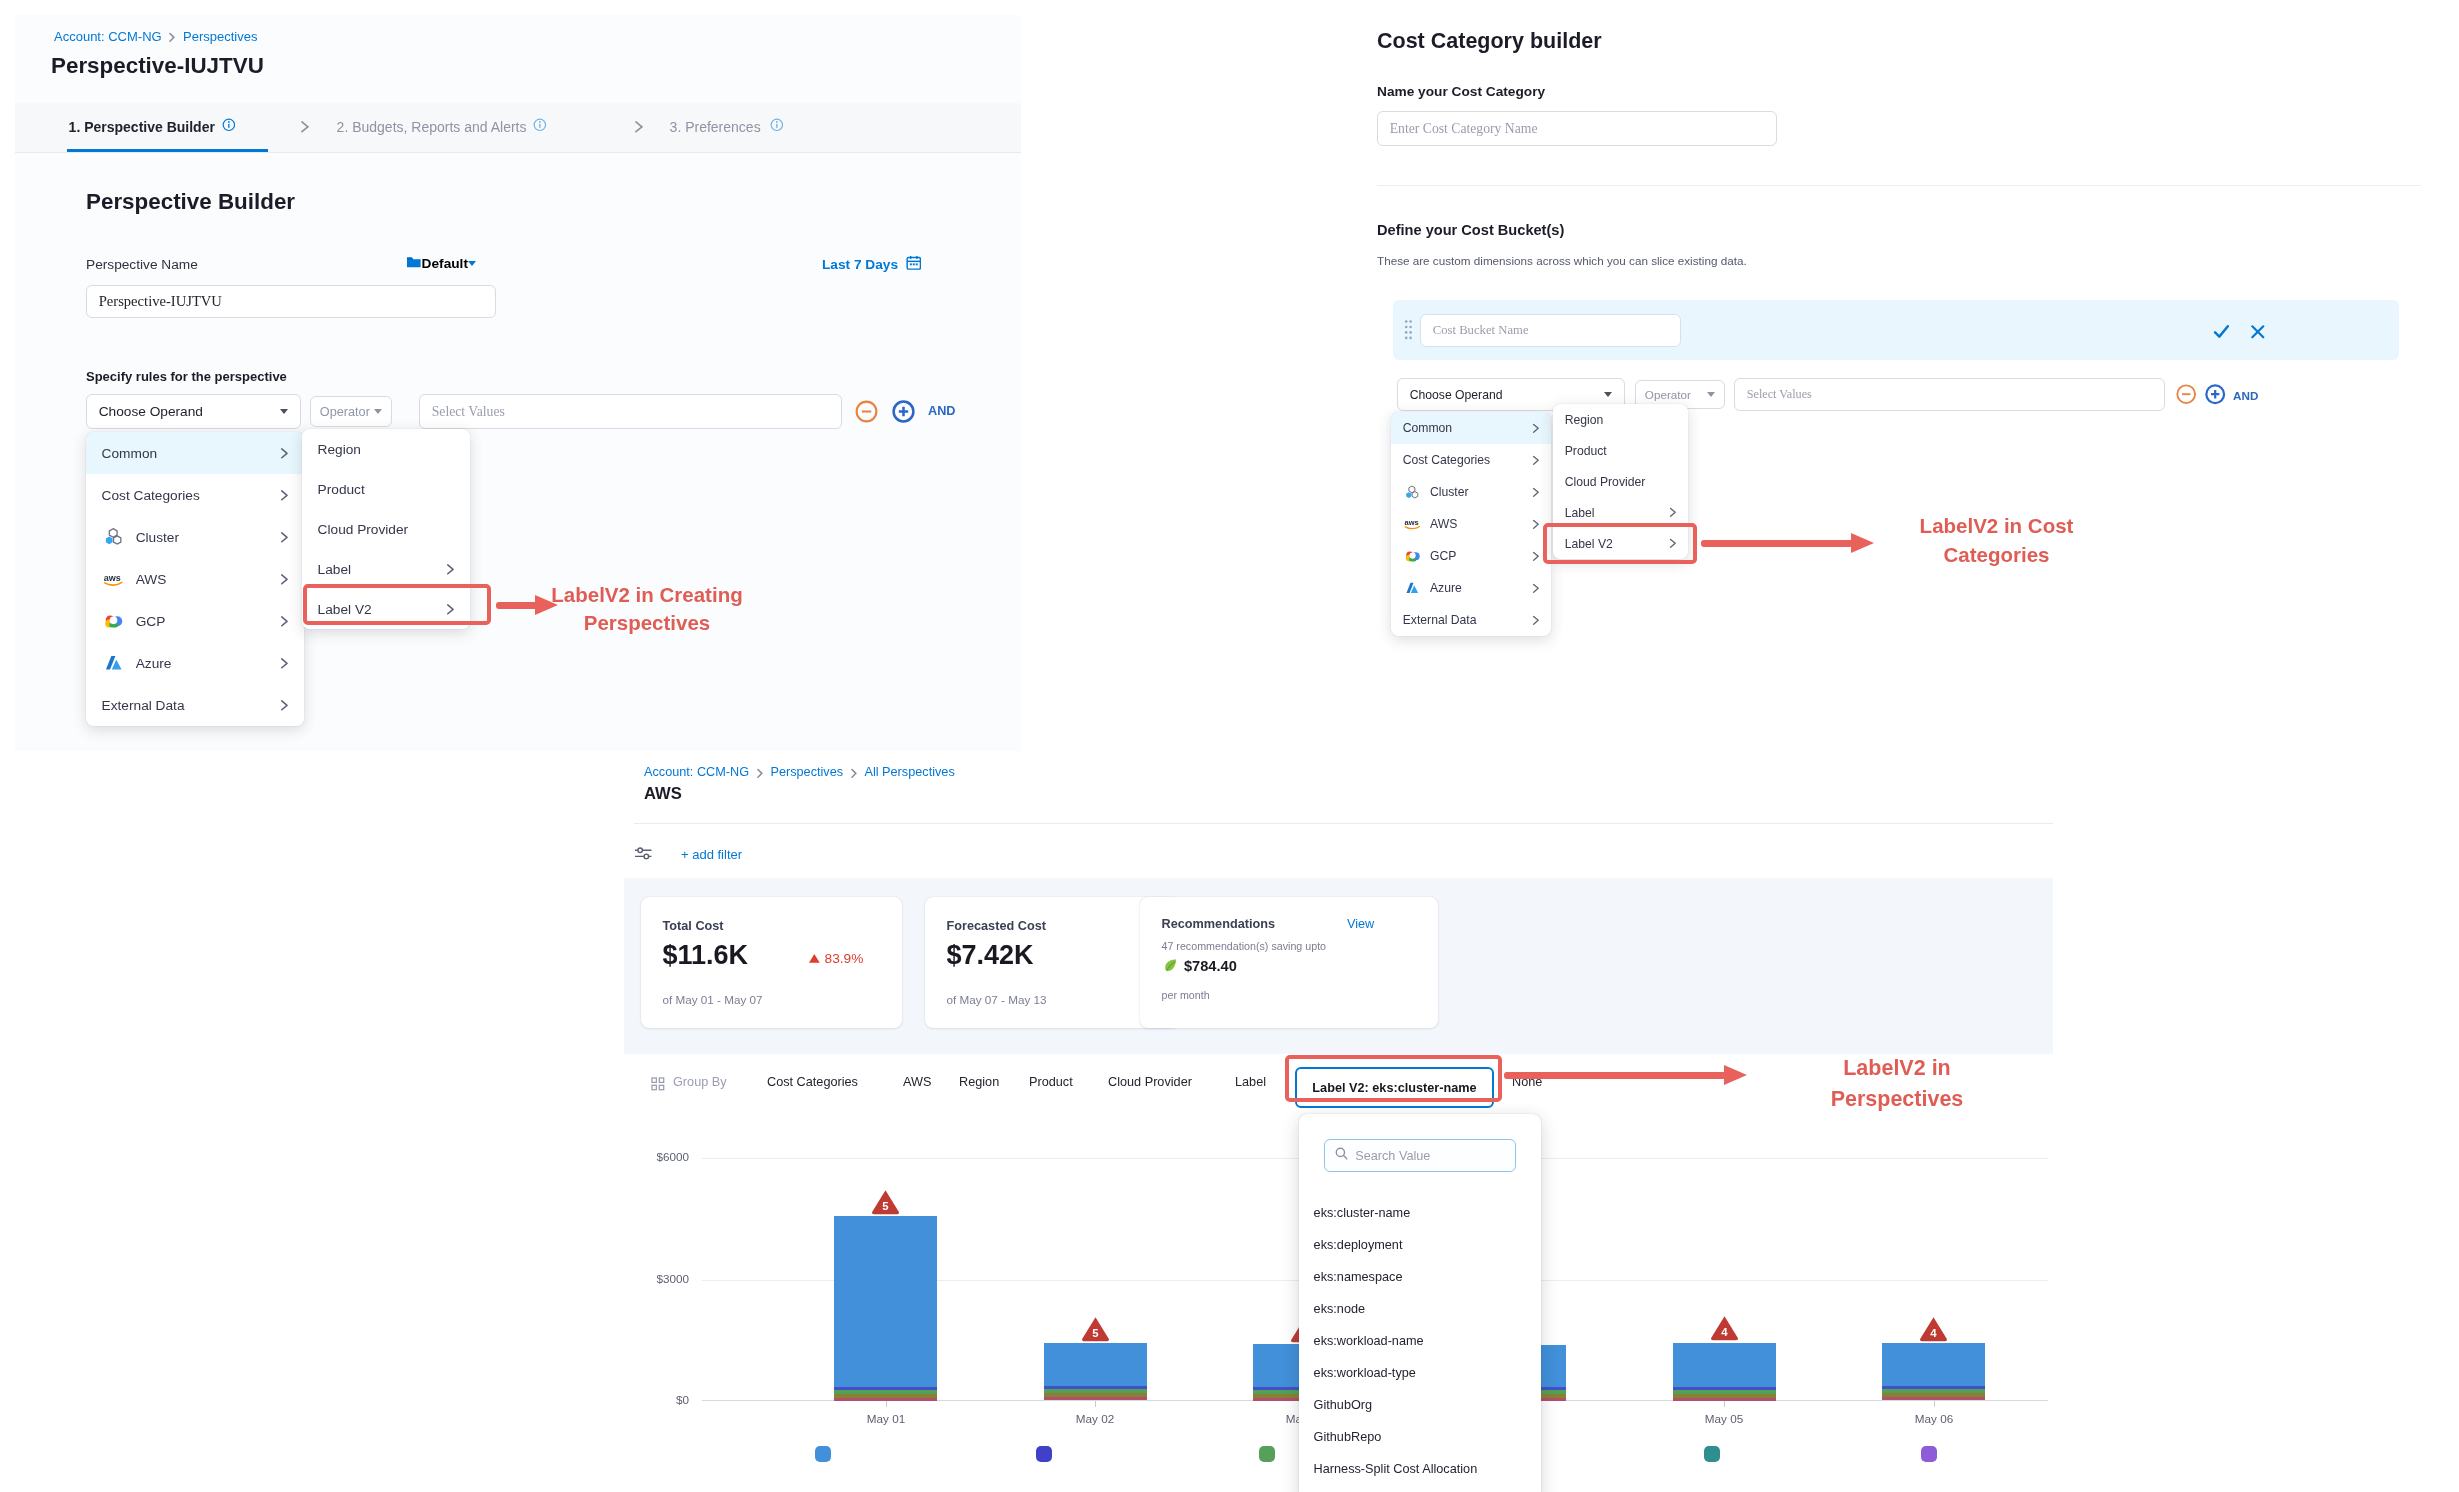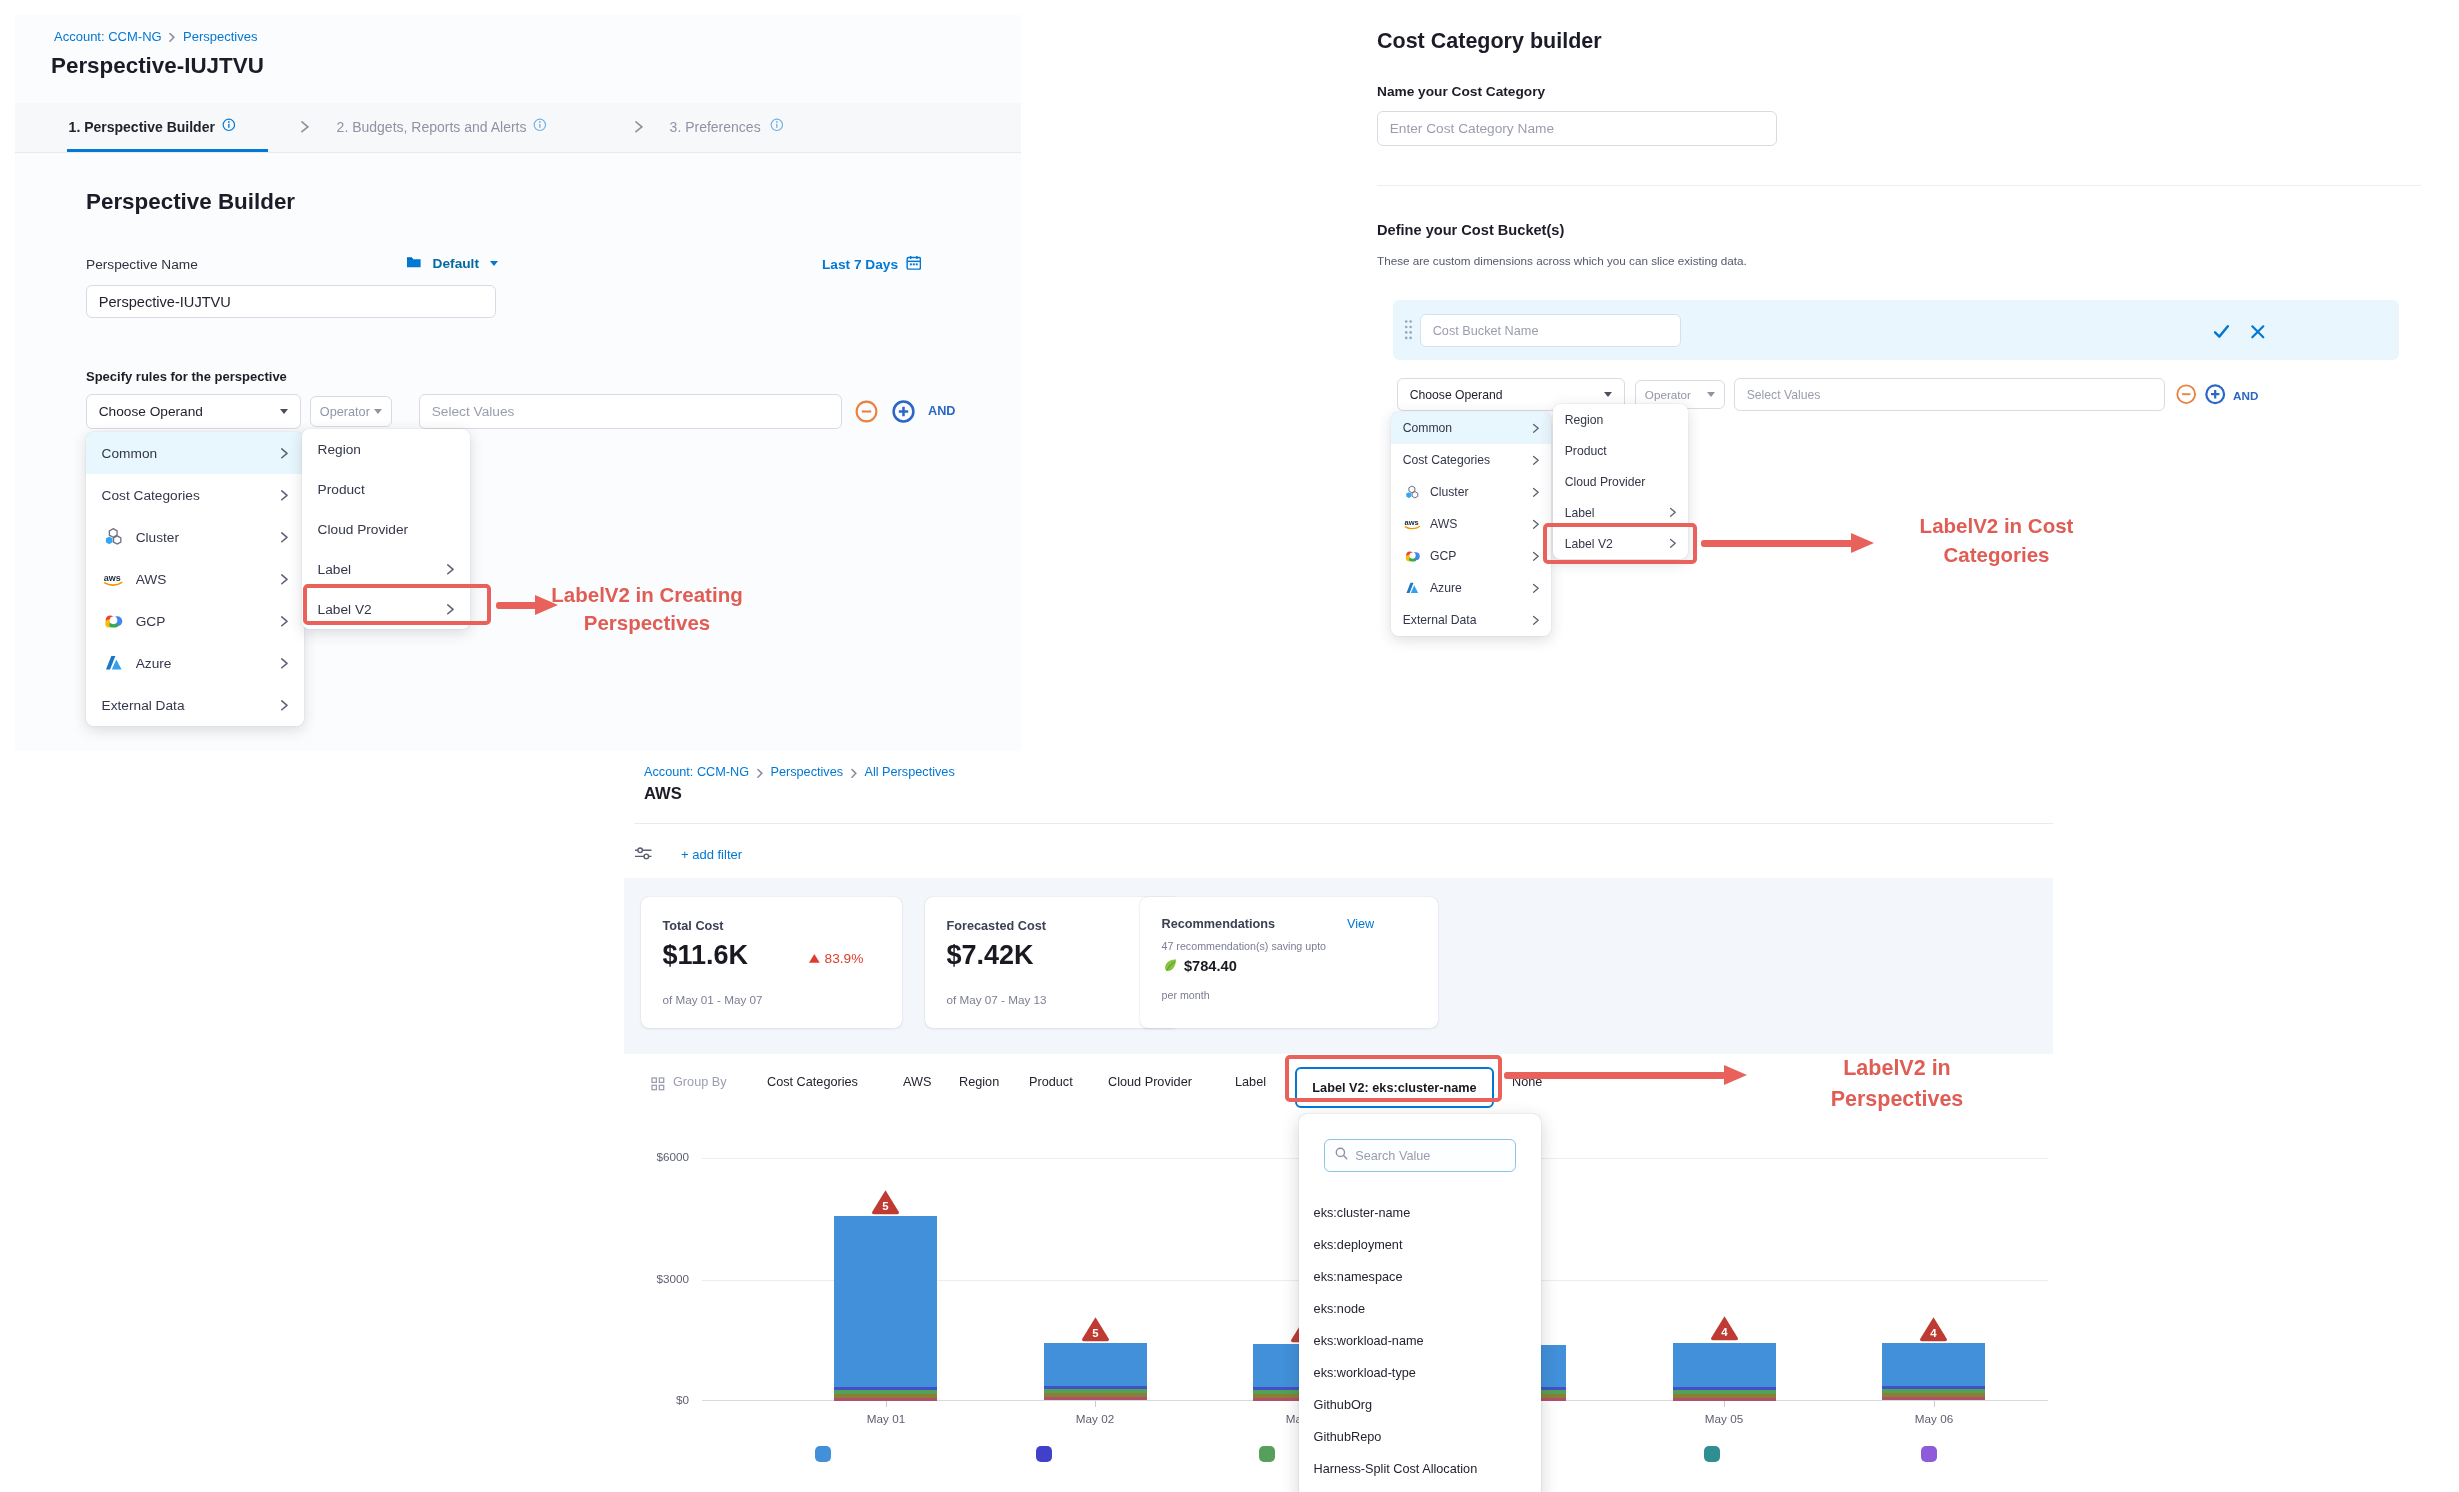"Enter Cost Category Name" .tinput { font-family: Liberation Sans, sans-serif -> Liberation Serif, serif }
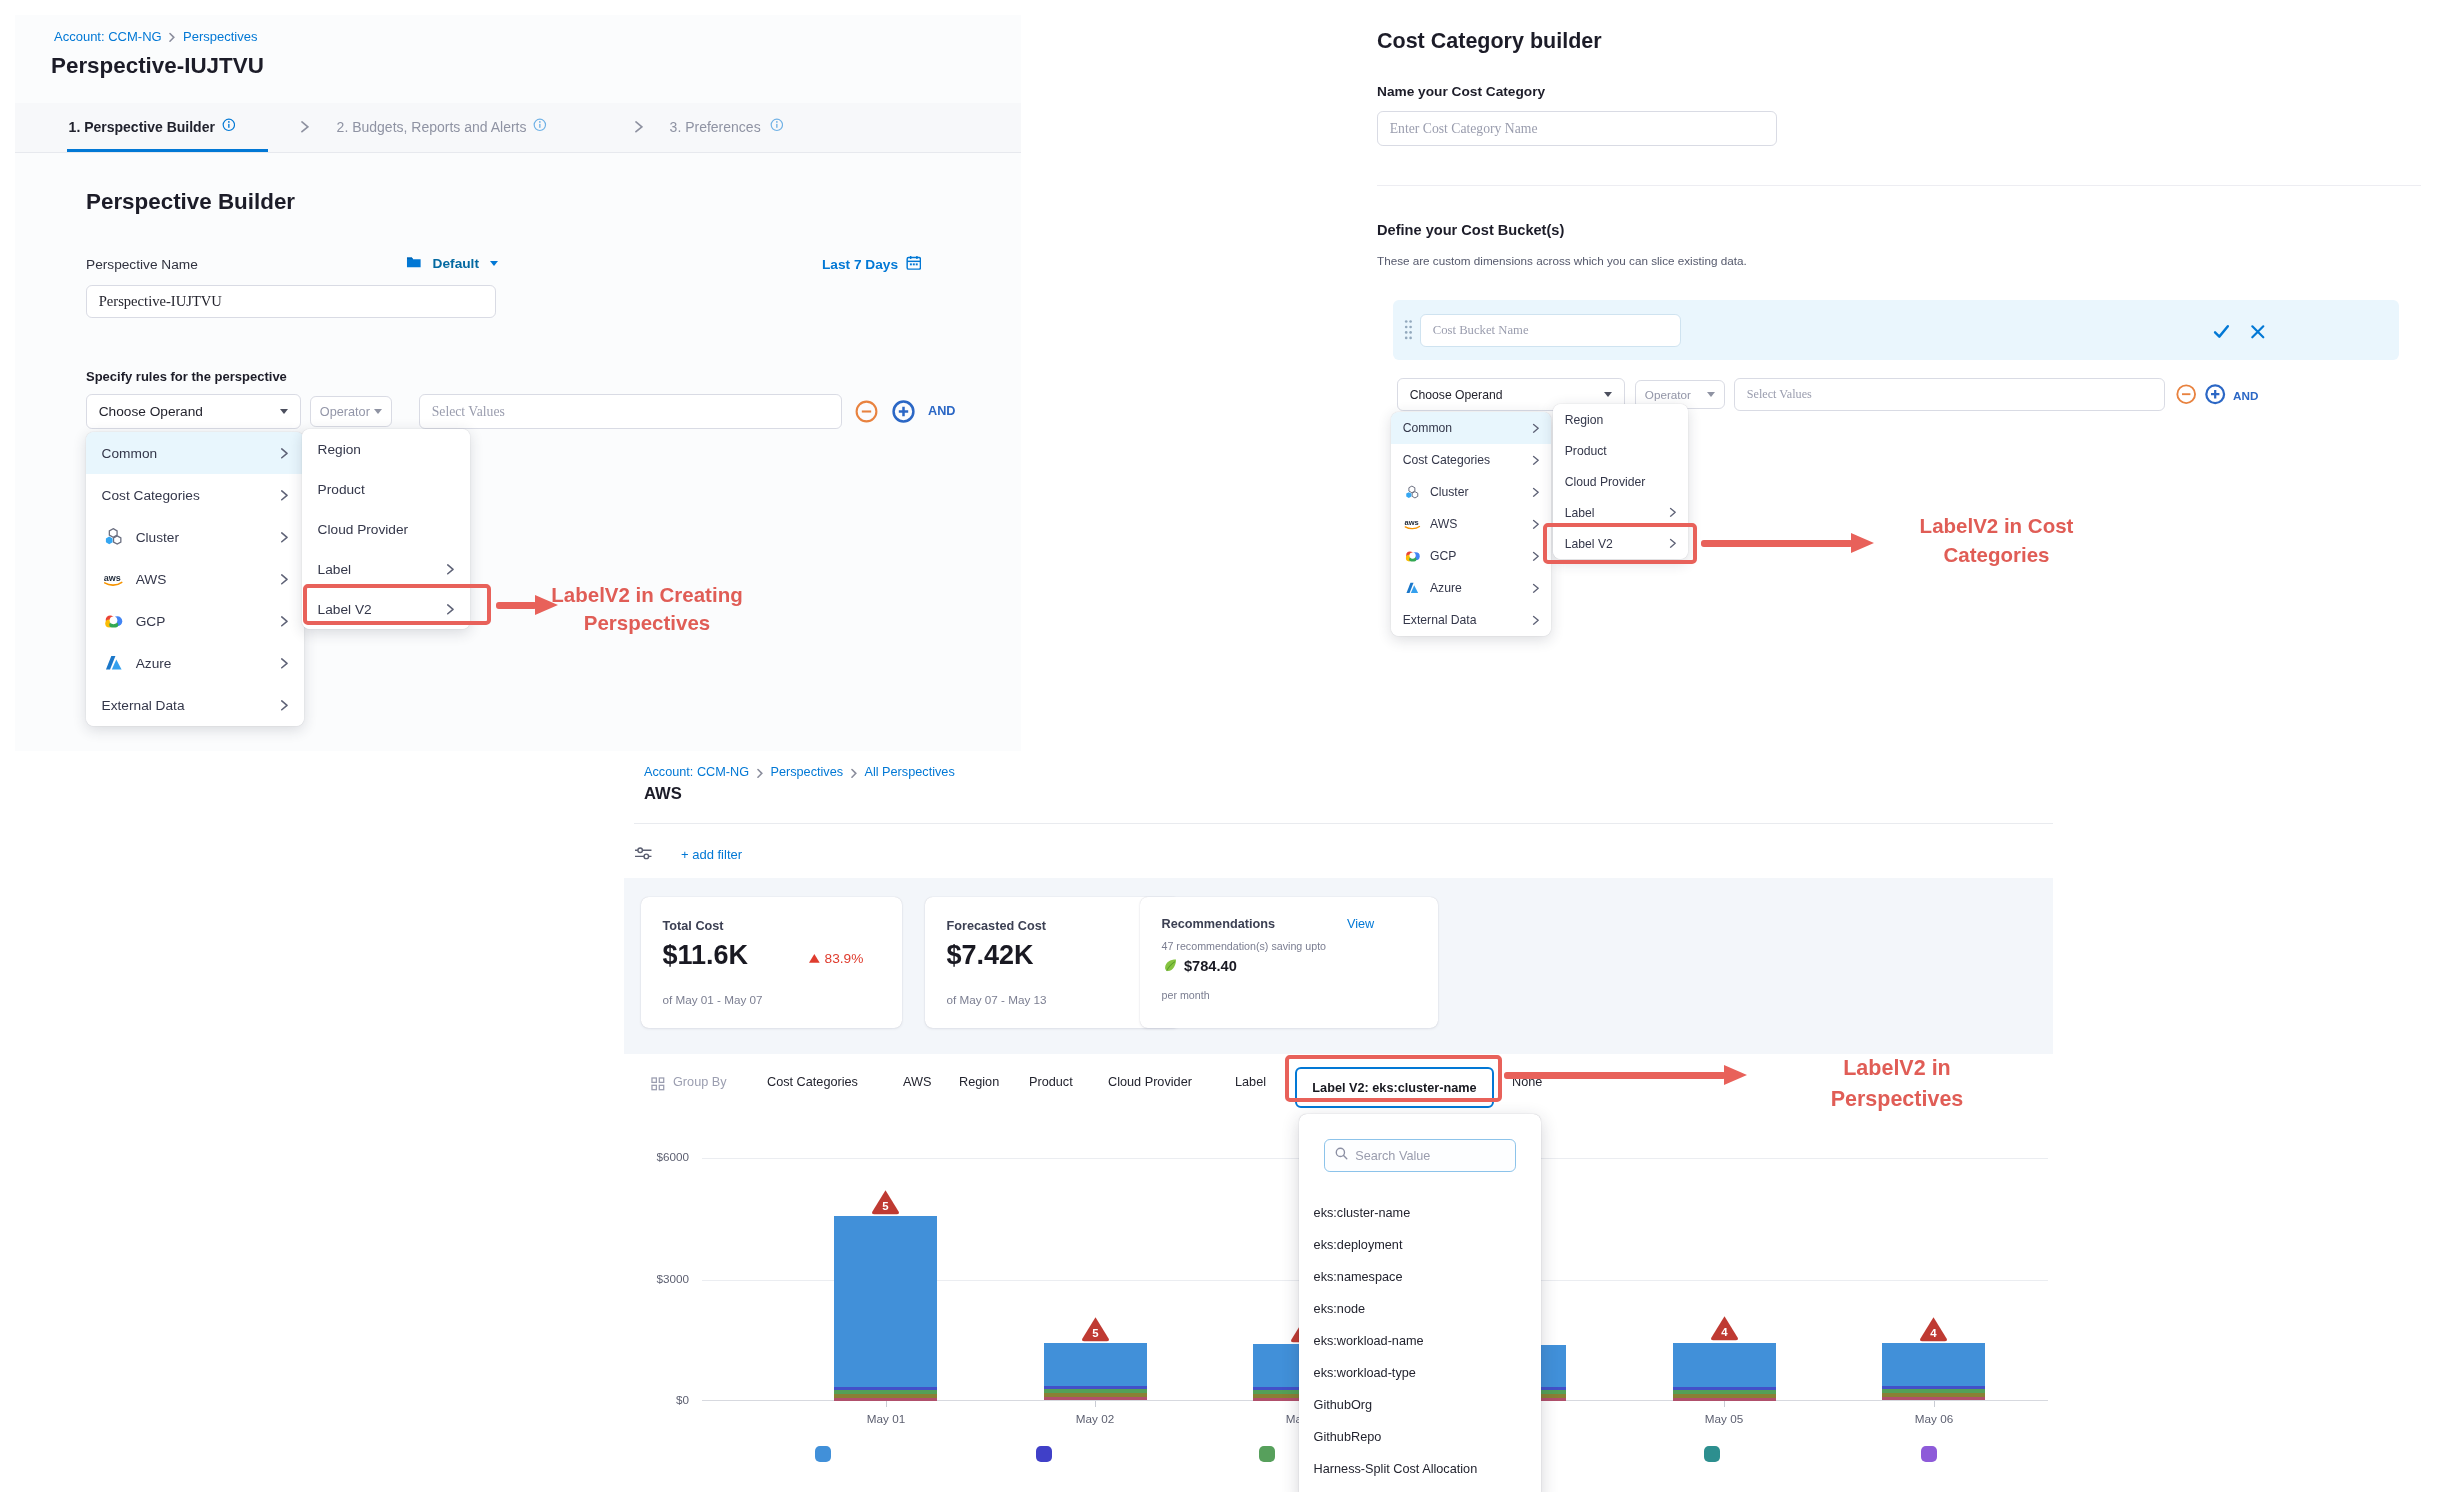"Default" div.abs { color: #0369a1 -> #000000; gap: 11px -> 0 }
